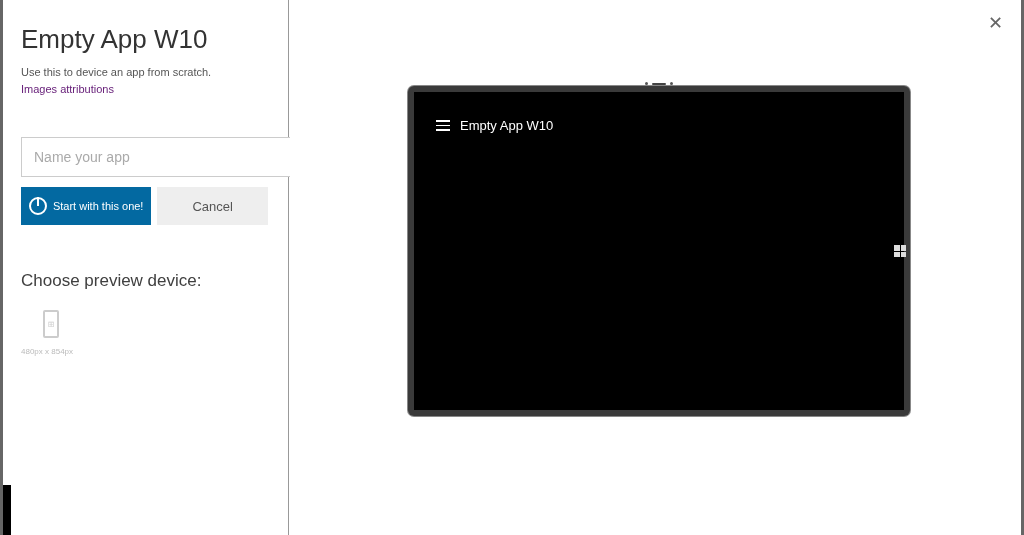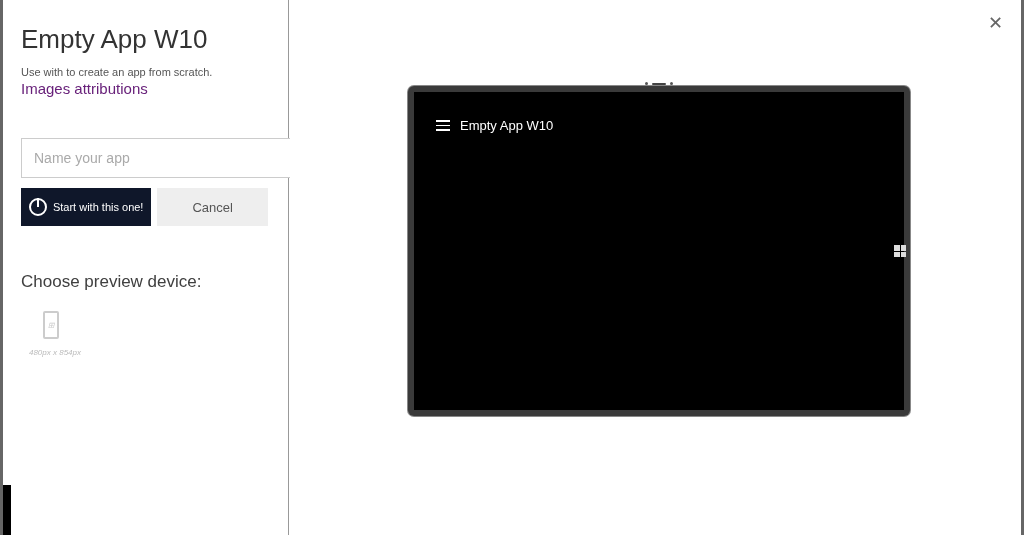"Use with to create an" div.subtitle { text: with to create -> this to device }
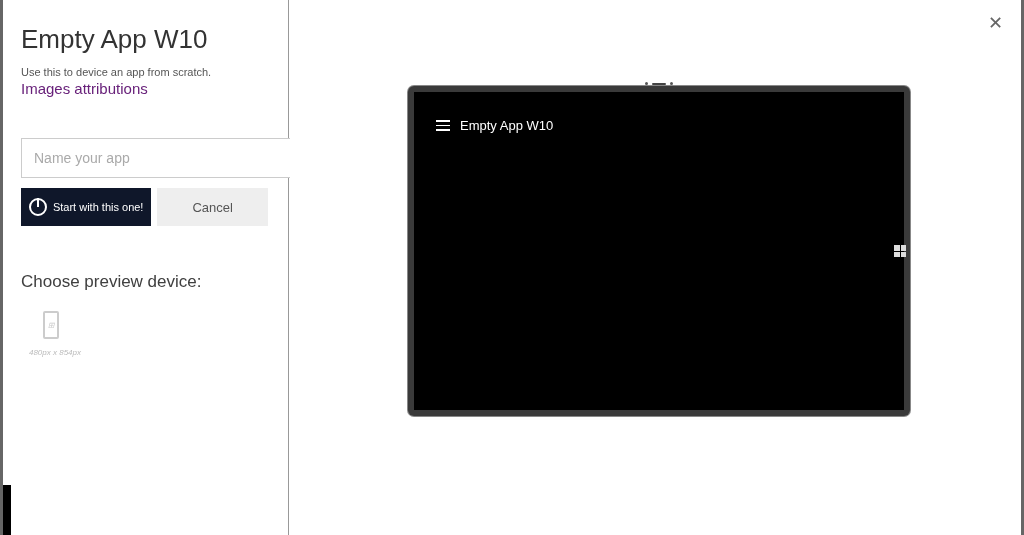"Images attributions" .attr-link { font-size: 15px -> 11px }
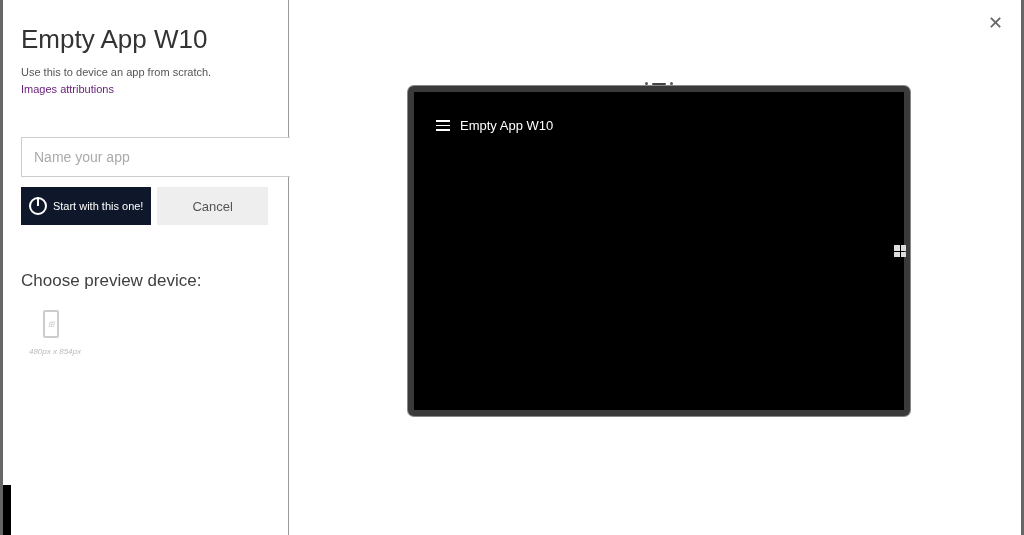"Start with this one!" .btn-primary { background: #0f172a -> #0369a1 }
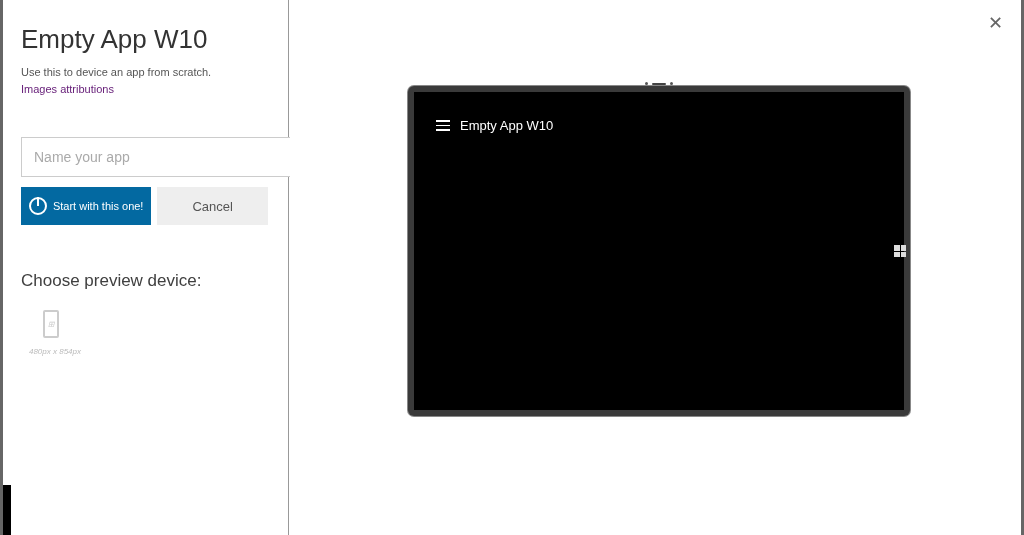"480px x 854px" .device { font-style: italic -> none; text-align: right -> left }
